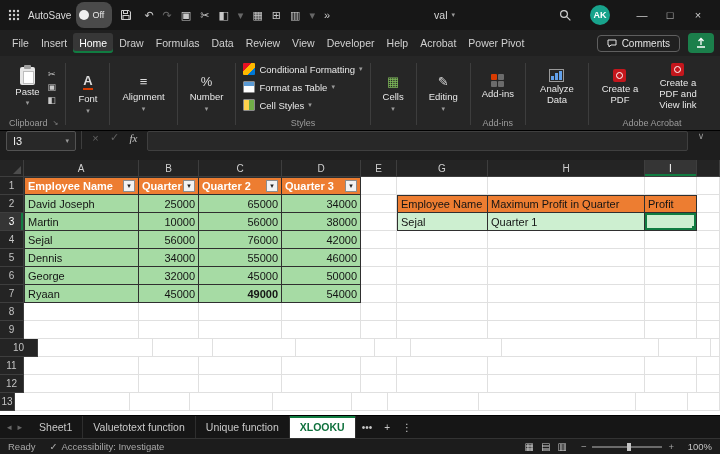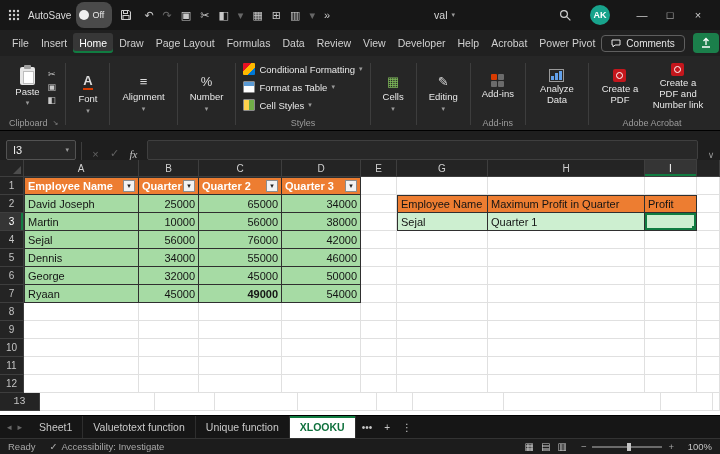"Page Layout" div.menu-tab { html: <div>Page Layout</div> -> none }
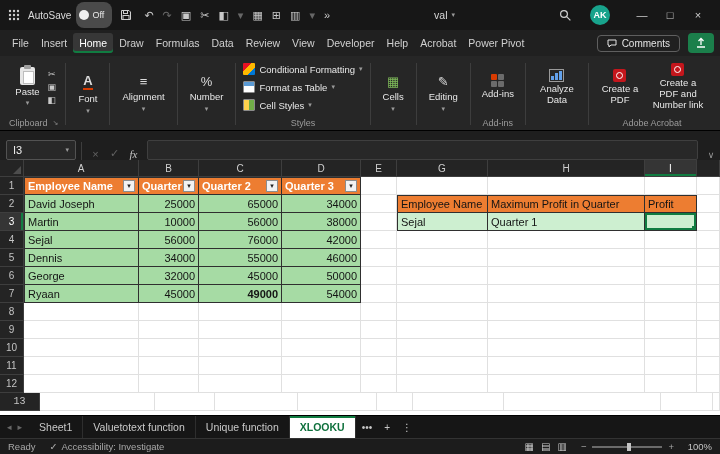"Create a PDF and Number" span { text: Number -> View }
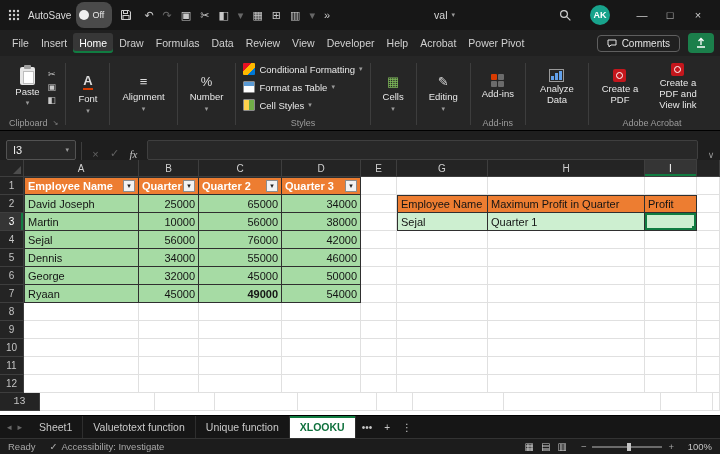"I3" .formulabar { align-items: flex-end -> flex-start; padding: 0 1px 0 6px -> 0 11px 0 6px }
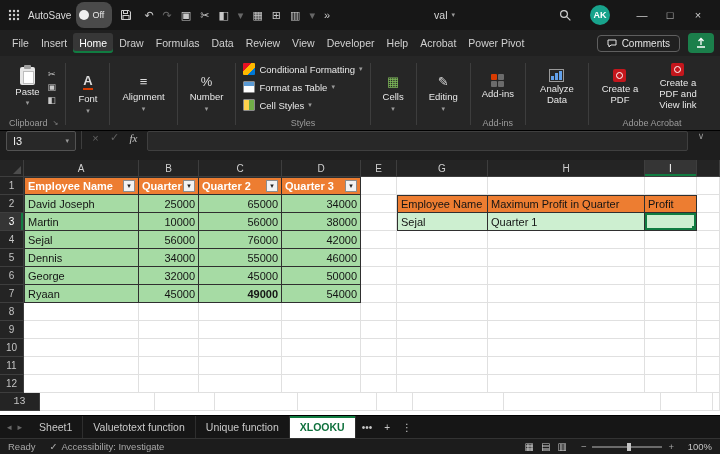"10" div.row-h { width: 24px -> 38px }
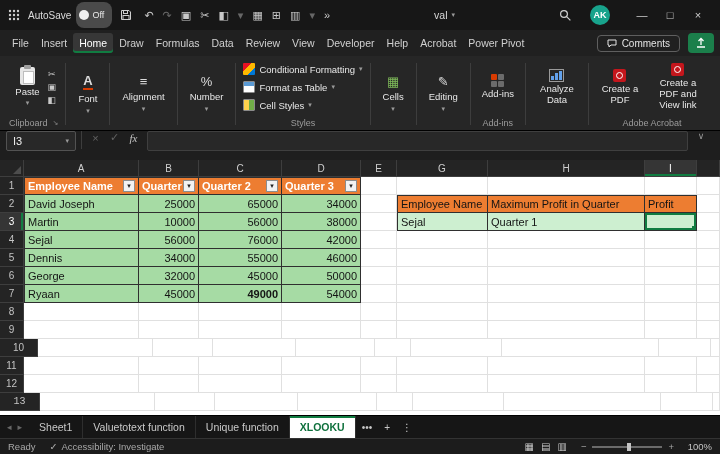"13" div.row-h { font-family: Liberation Mono, monospace -> none; width: 40px -> 15px }
